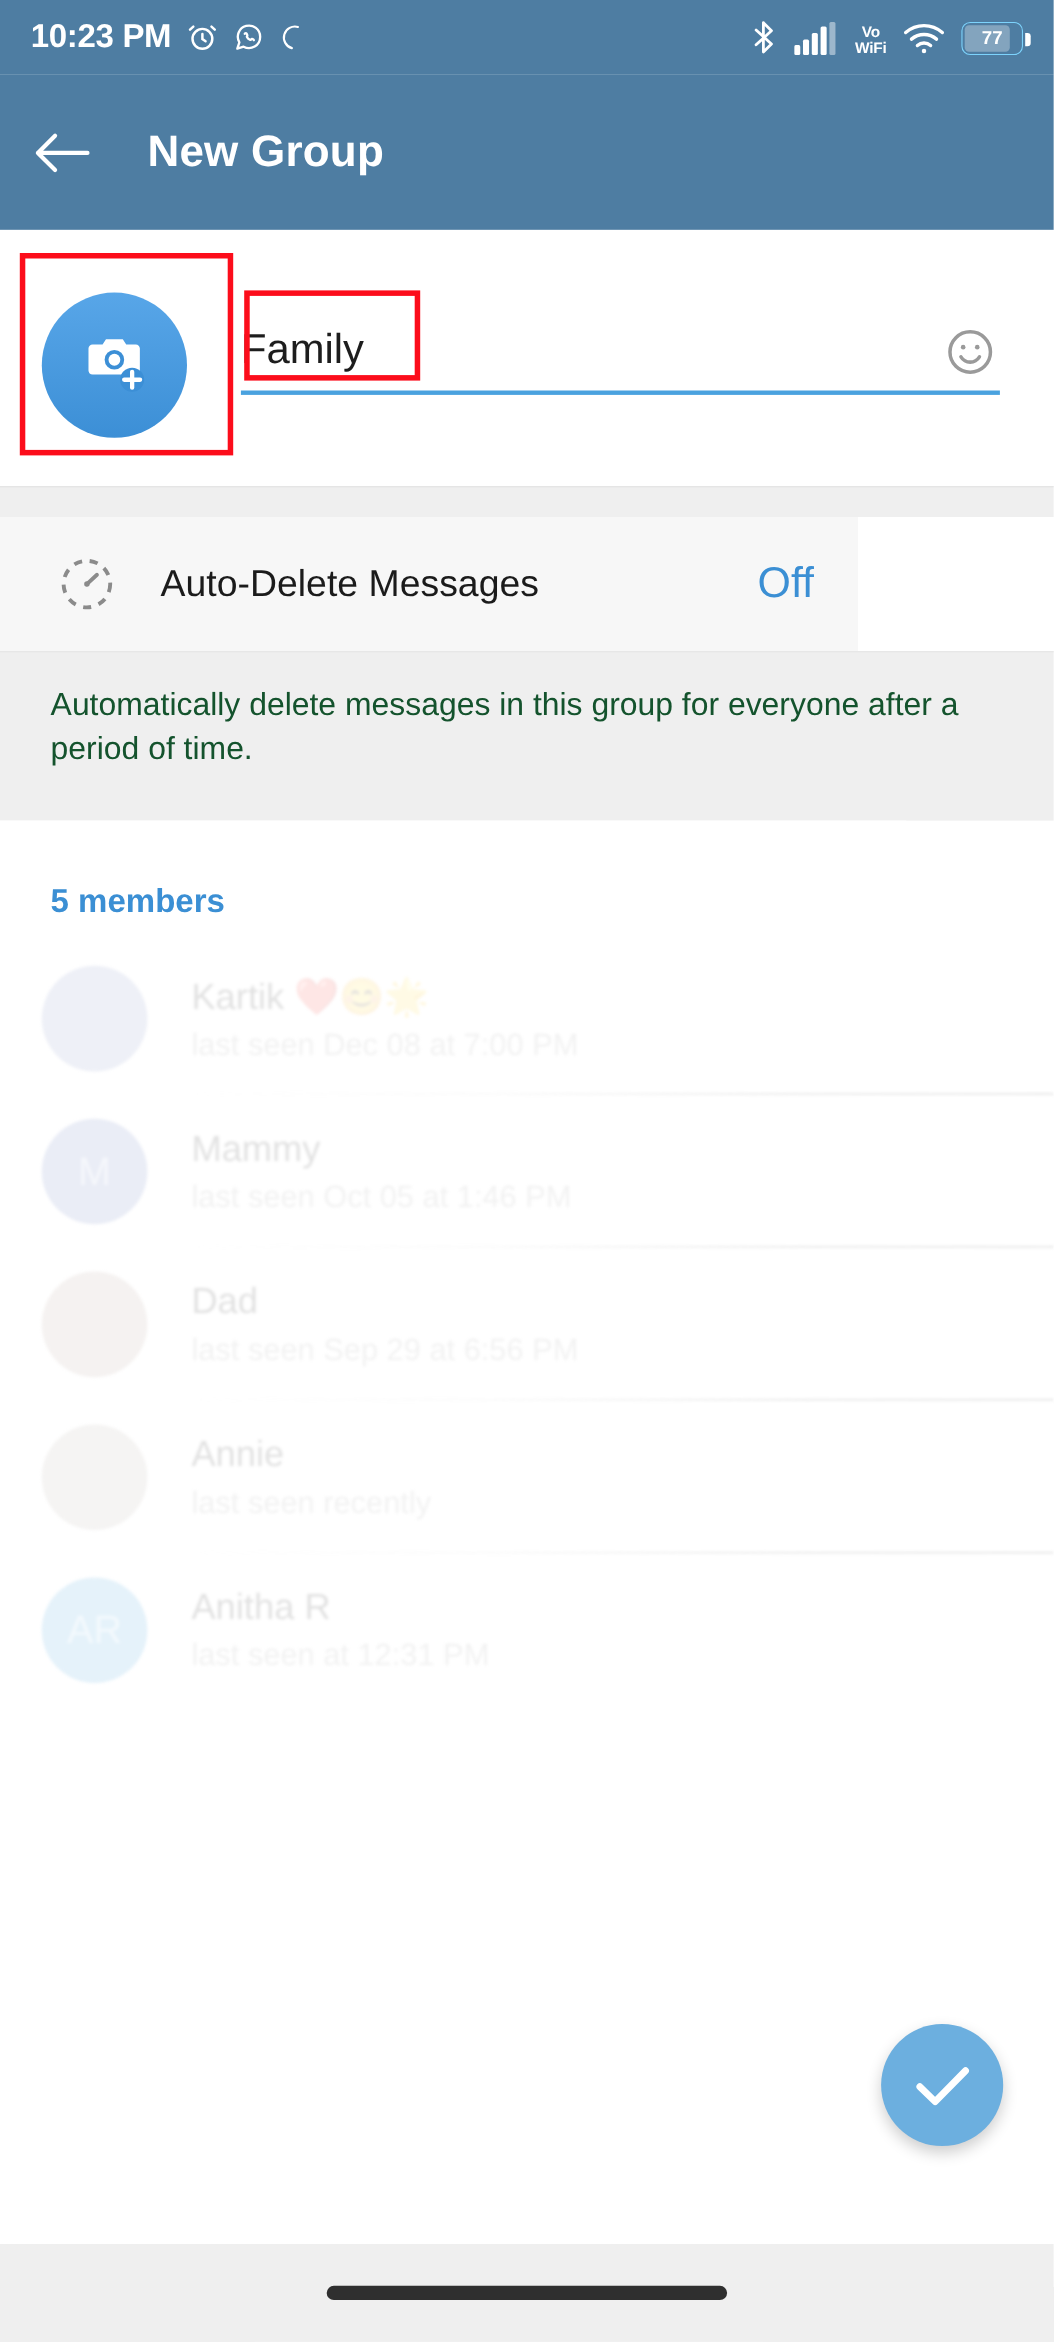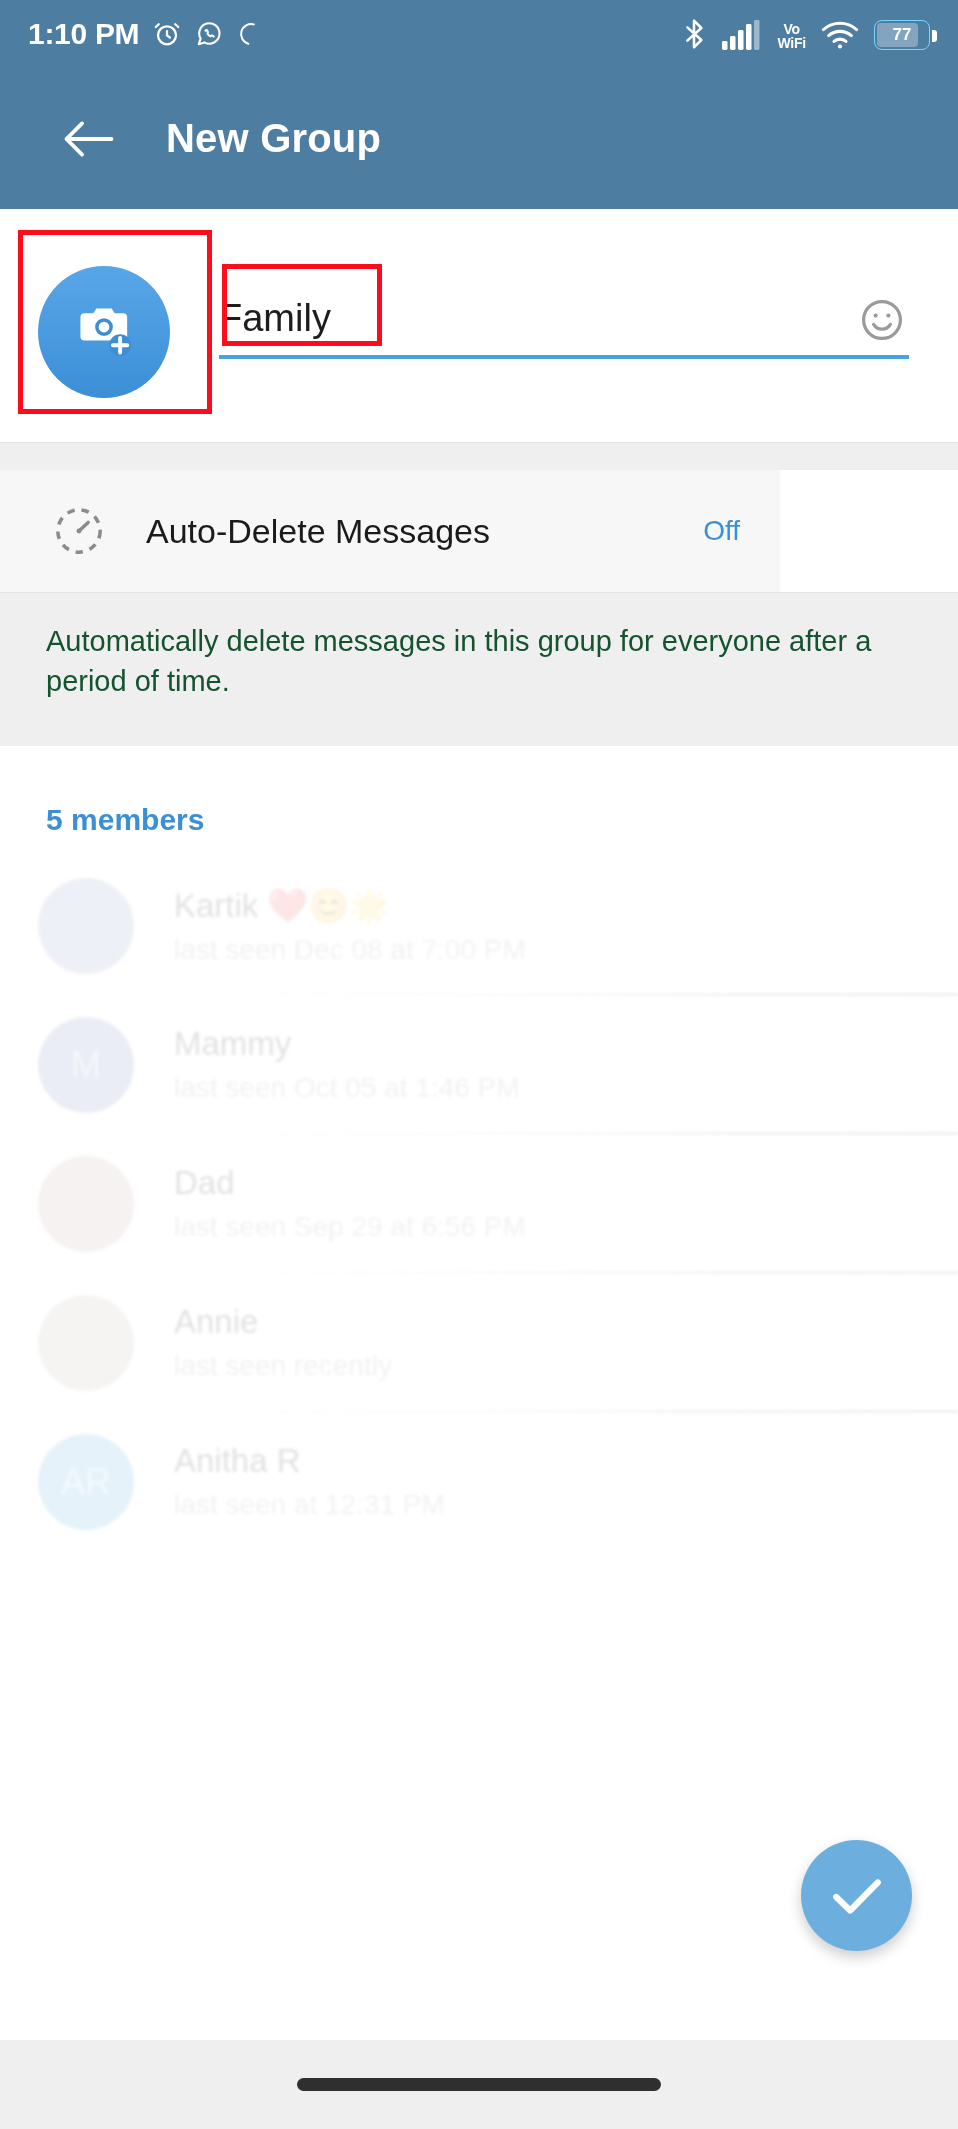"1:10 PM" span.sb-time { text: 1:10 -> 10:23 }
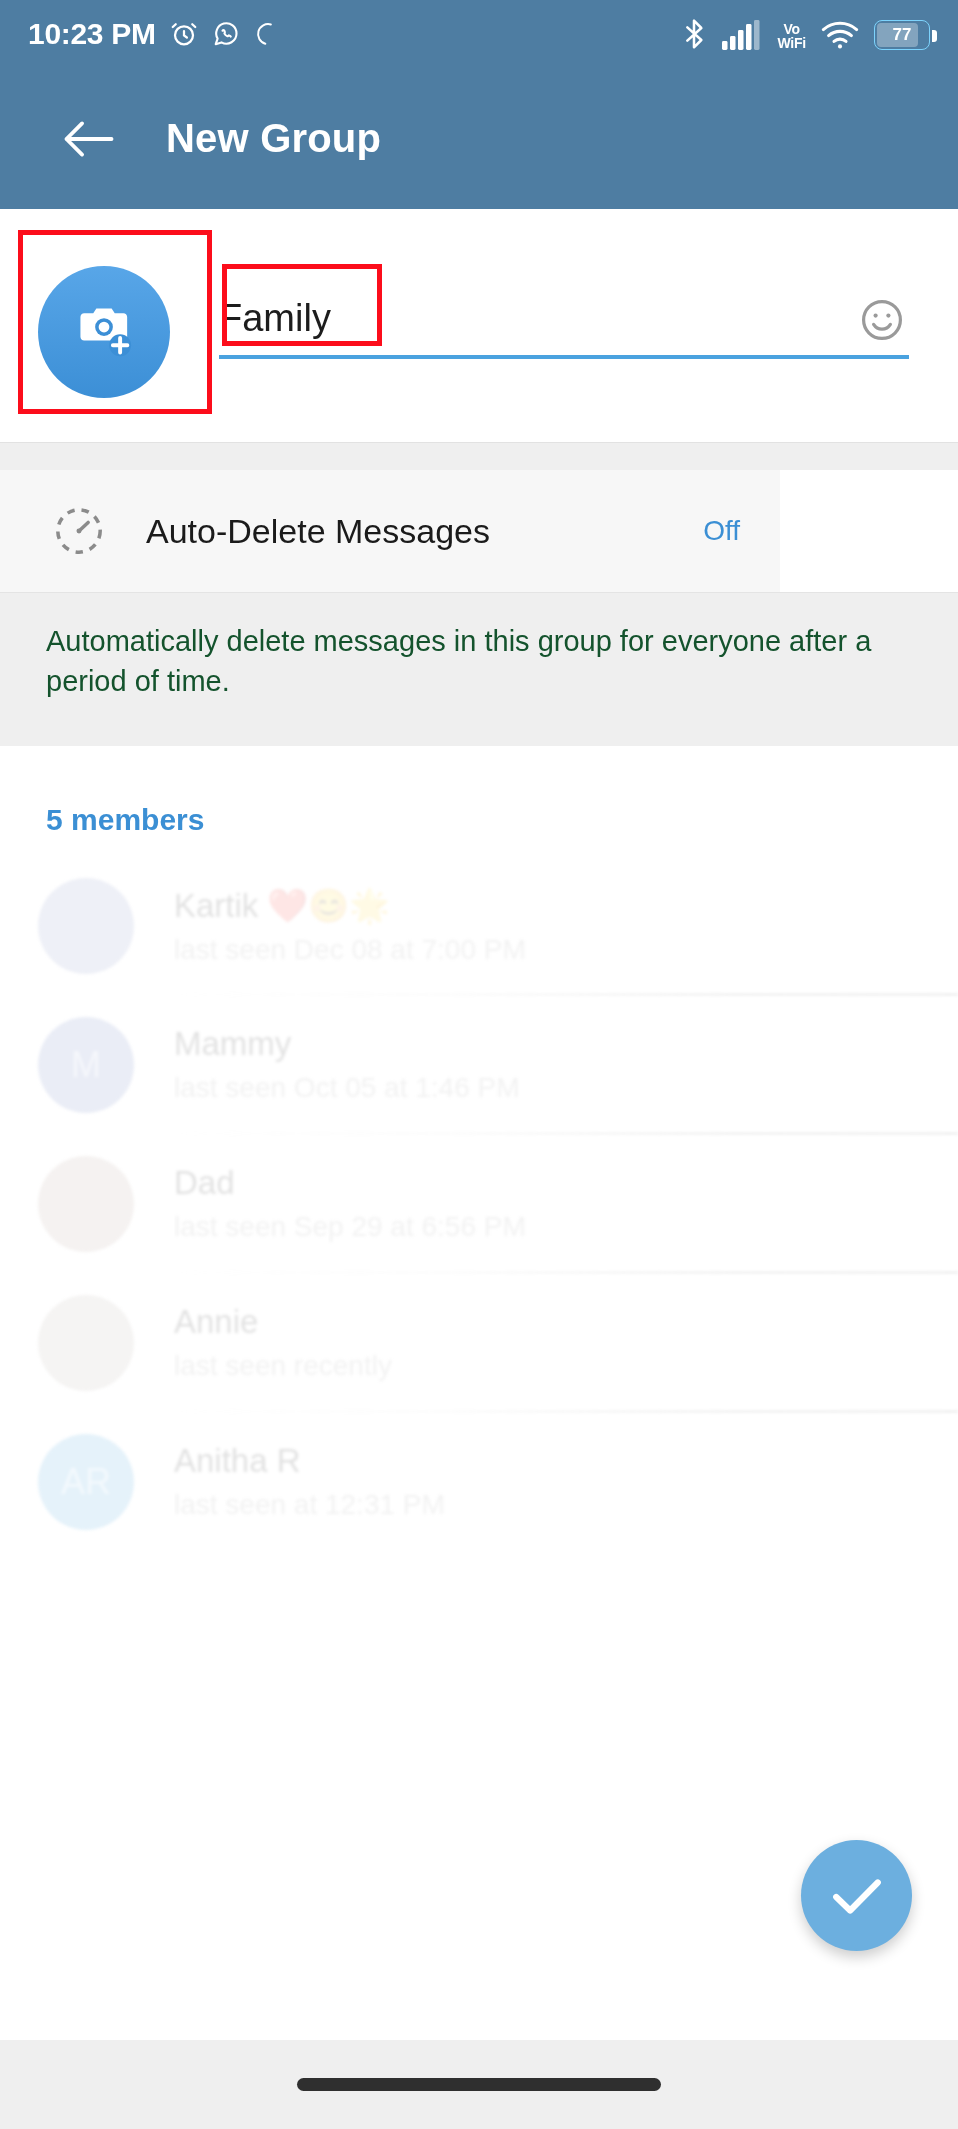"New Group" .appbar { padding: 0 0 0 60px -> 0 0 0 28px }
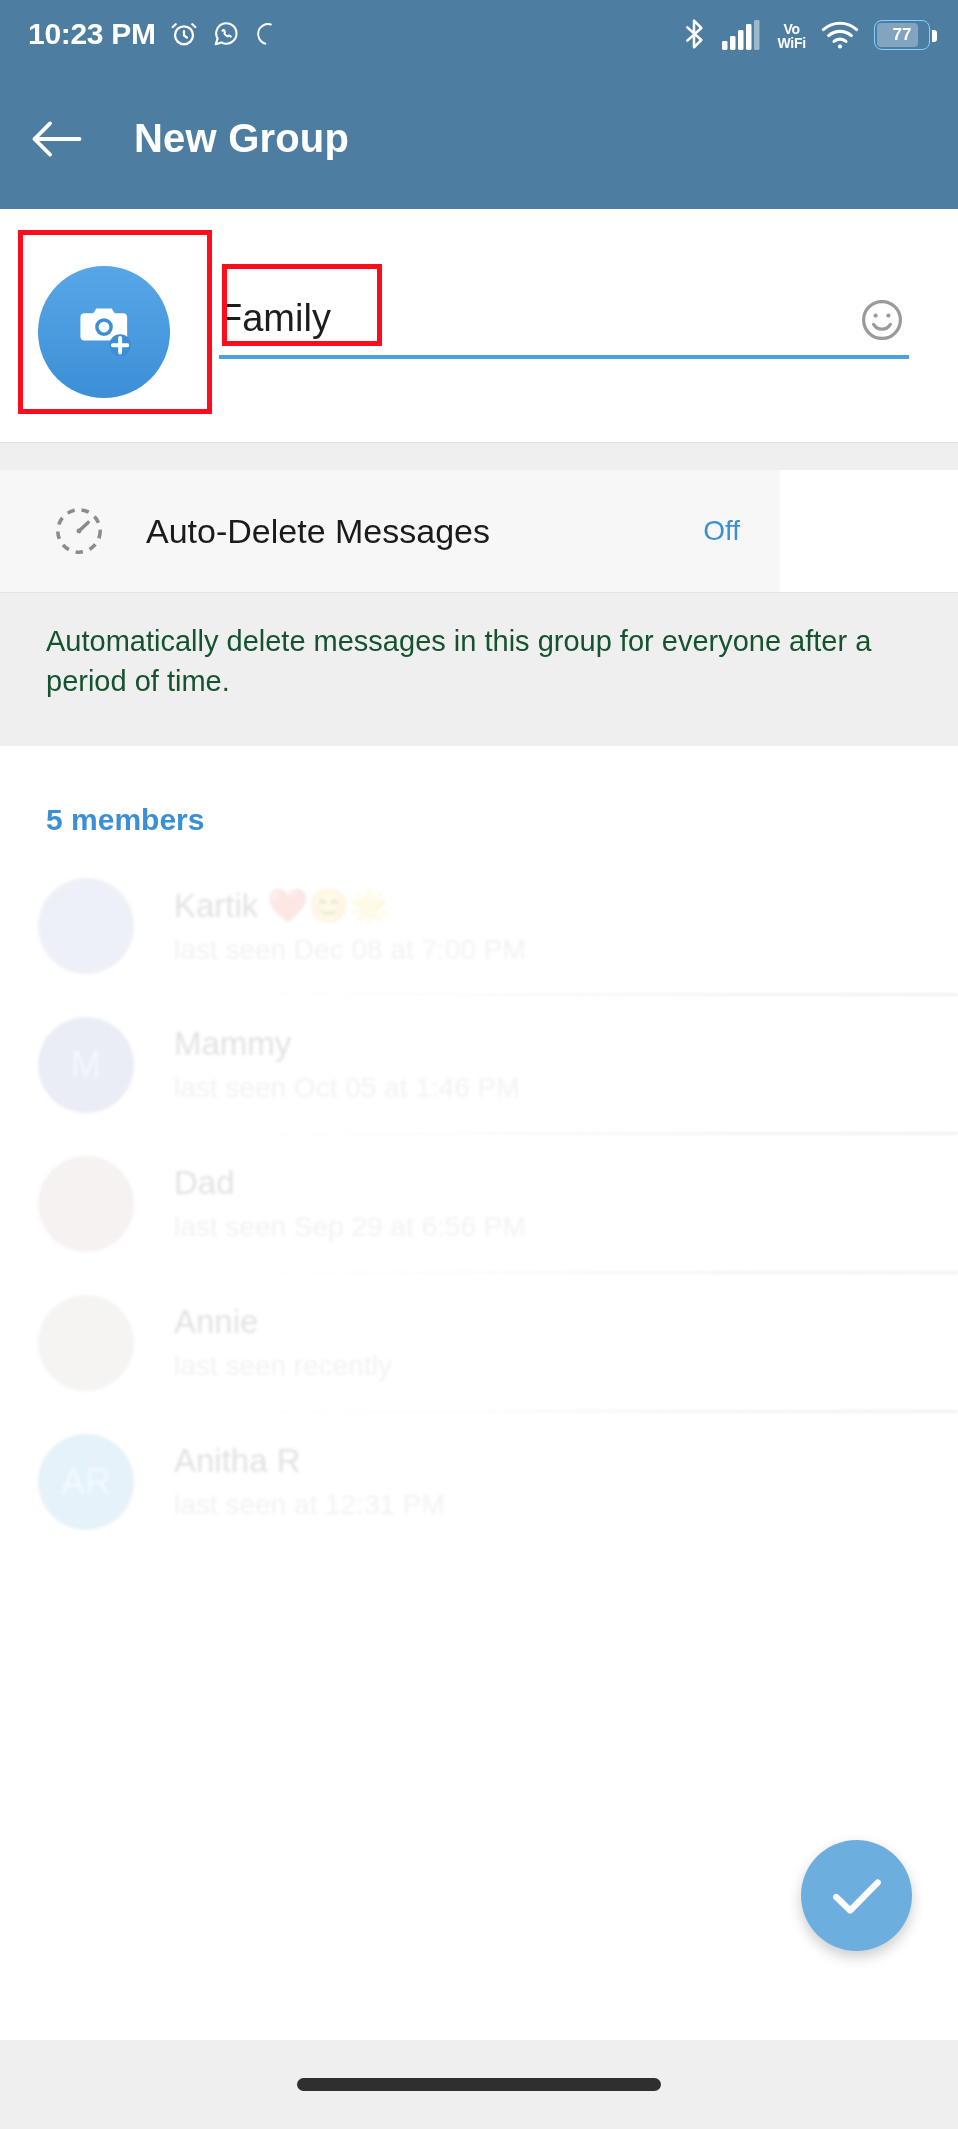"Off" .ad-value { font-size: 28px -> 39px }
